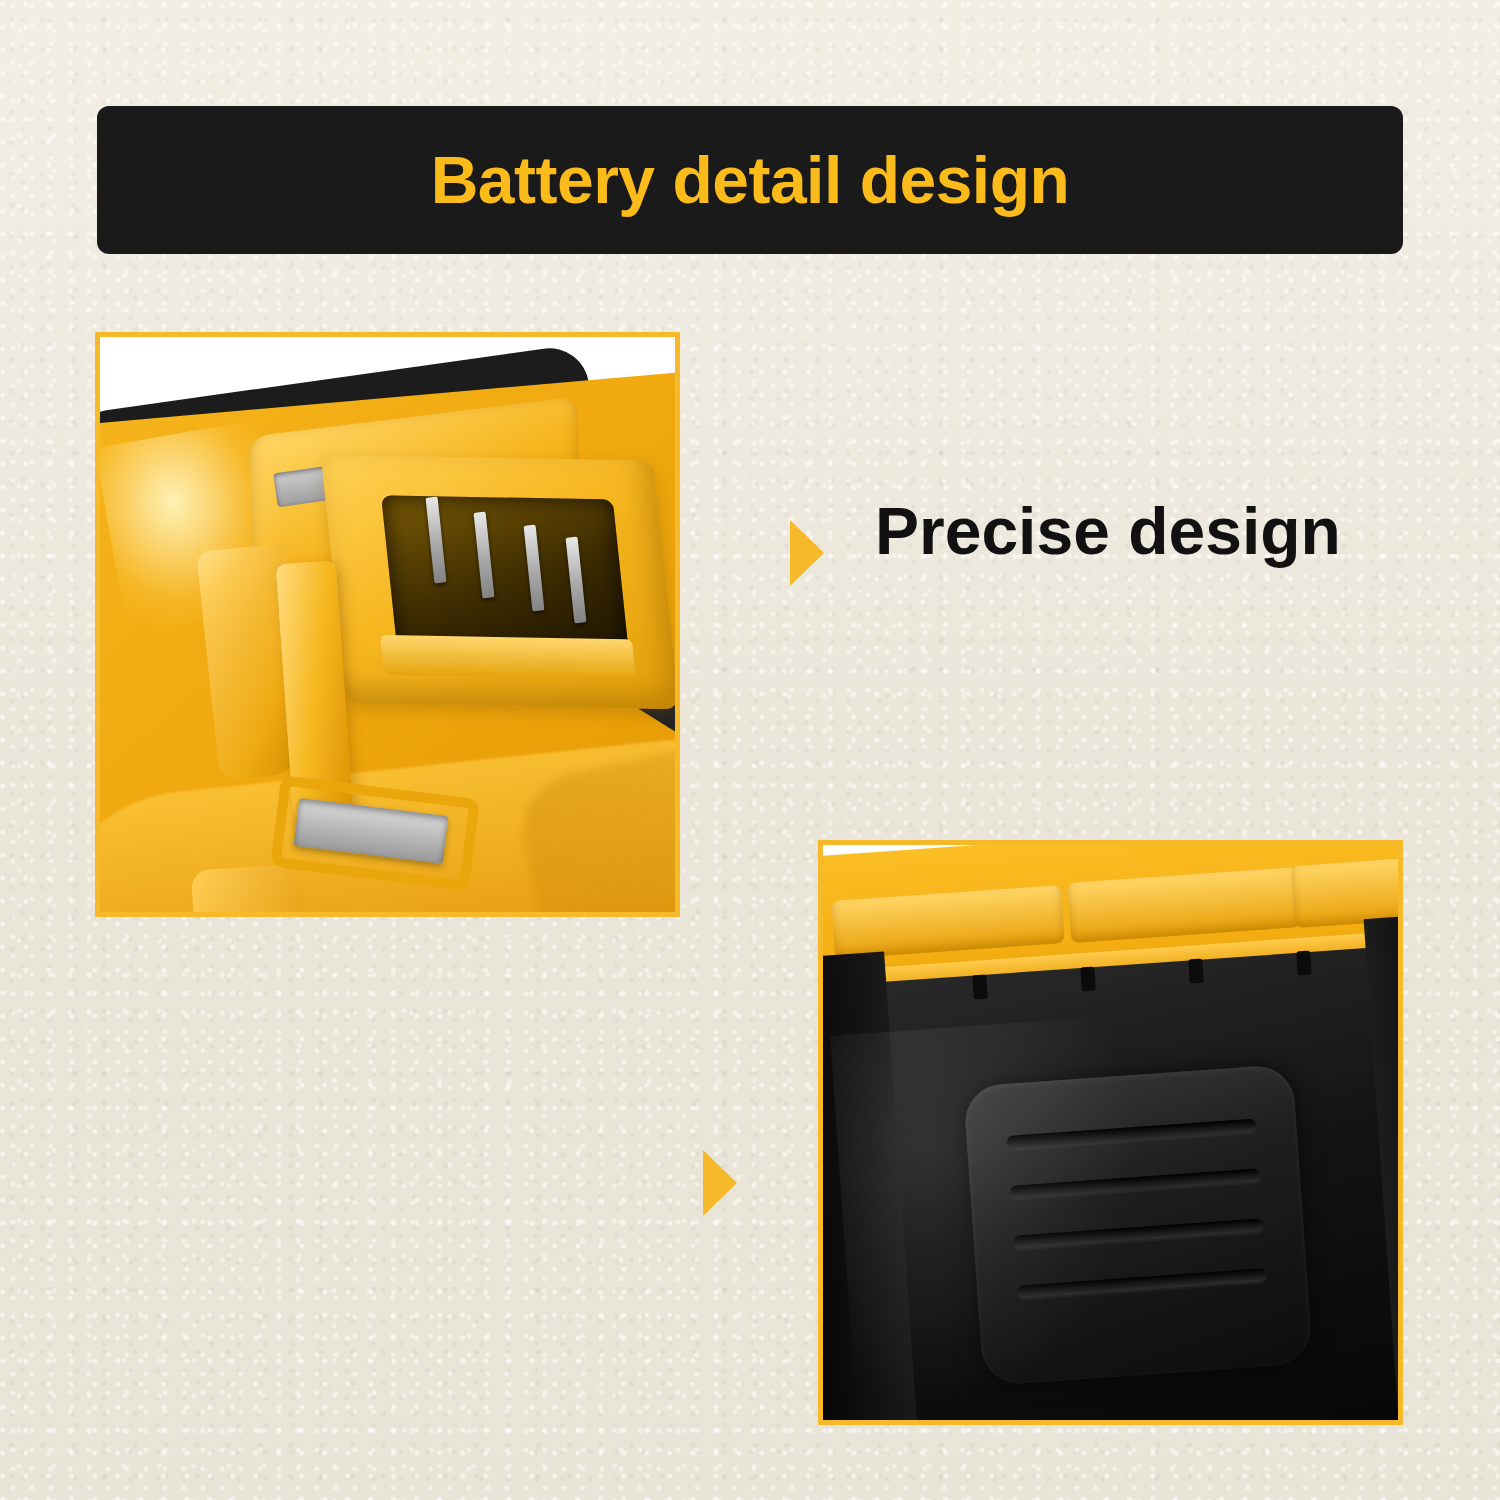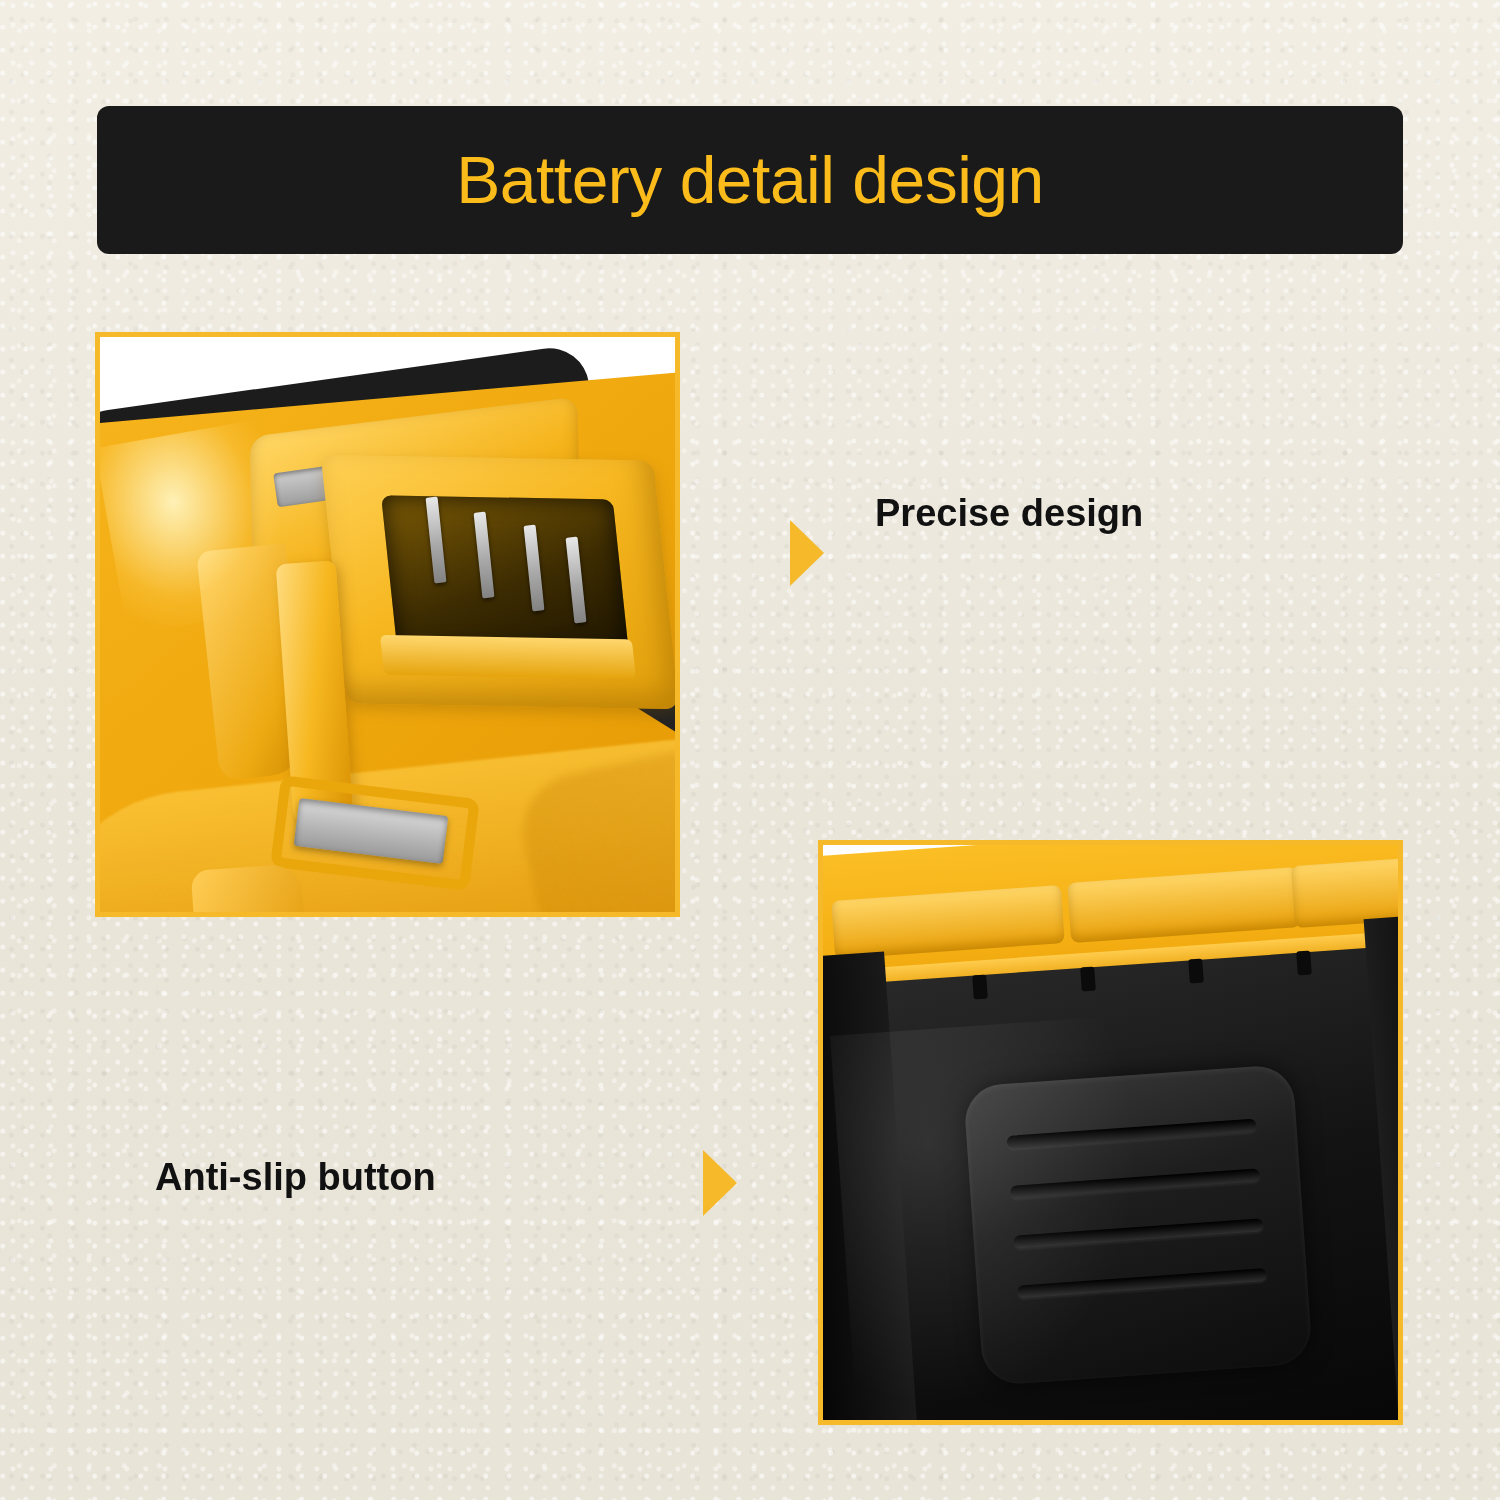"Battery detail design" .title-text { font-weight: normal -> bold }
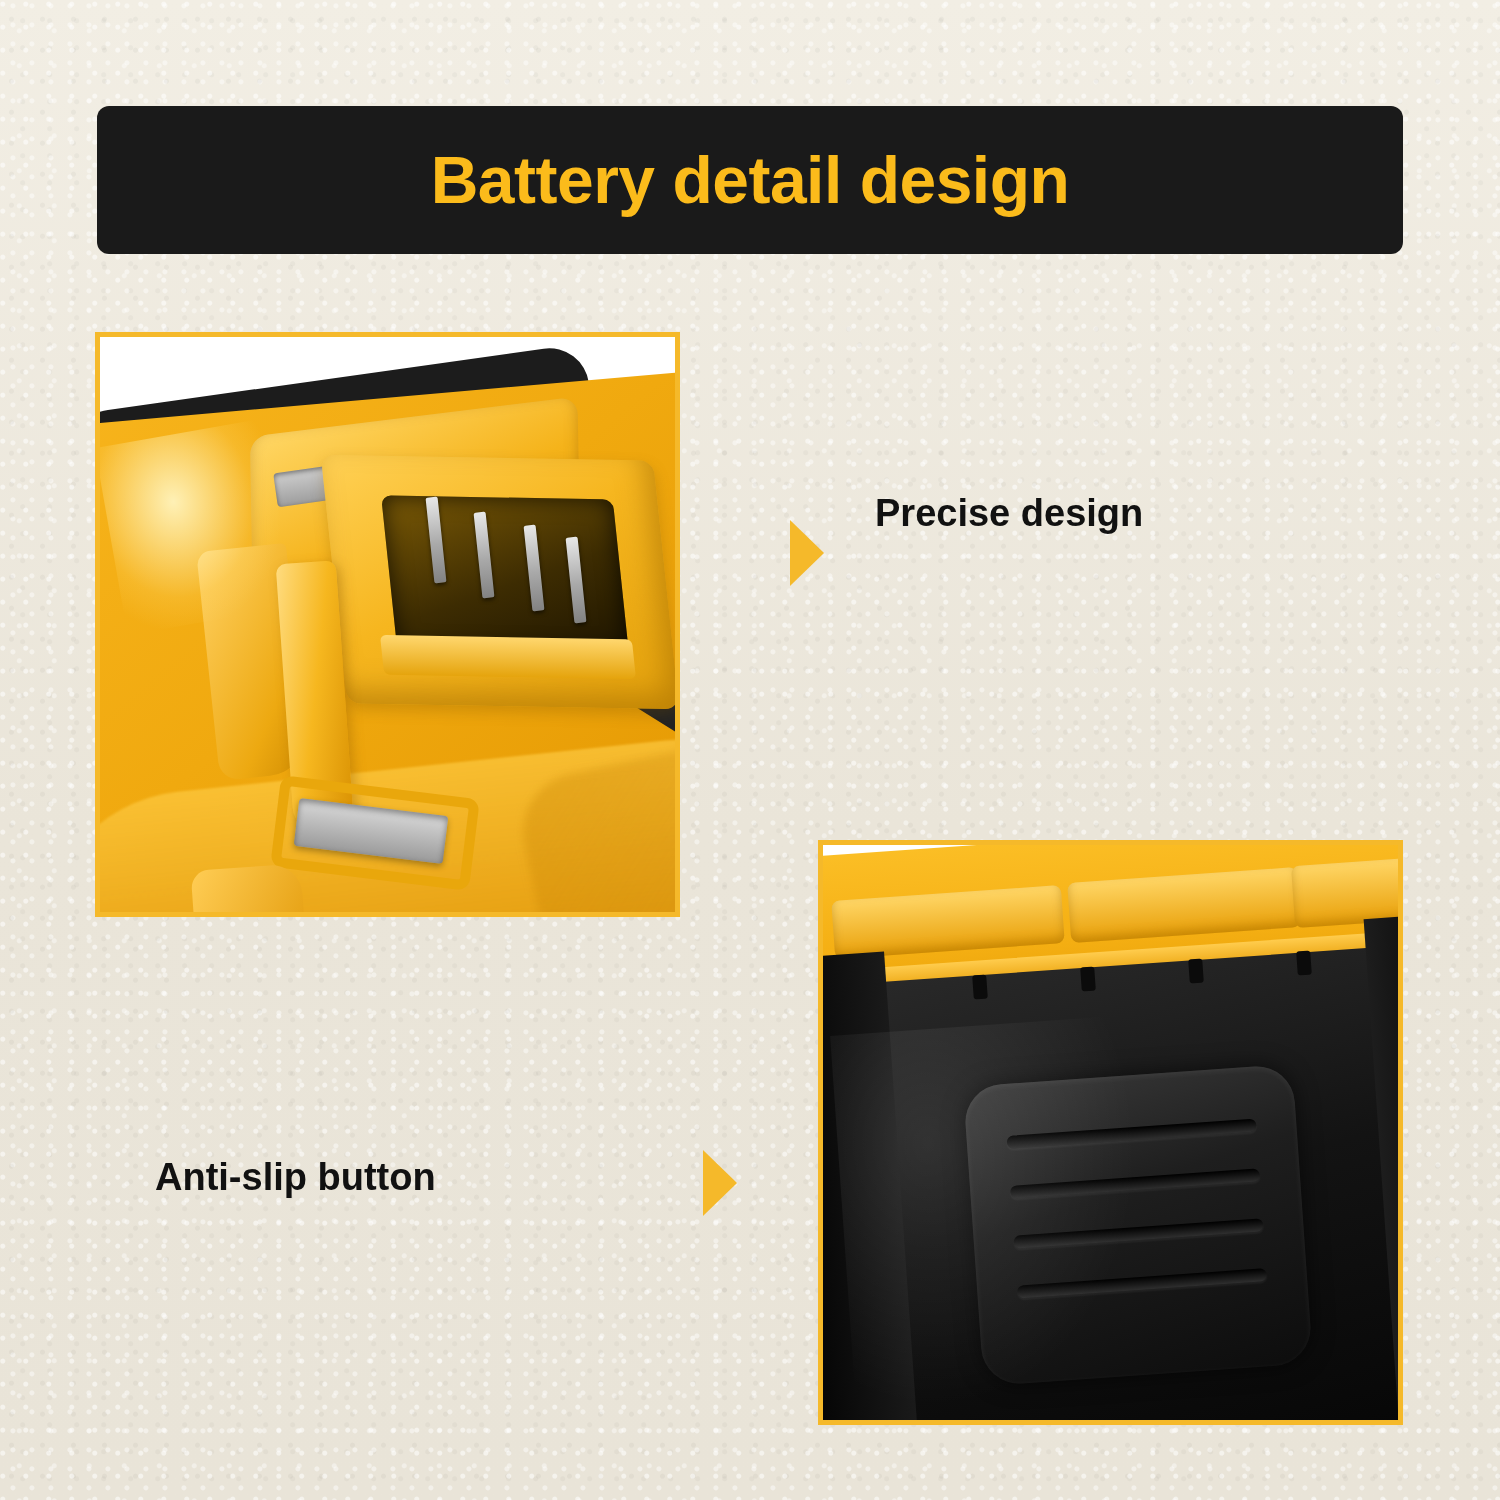"Precise design" .callout-text { font-size: 38px -> 66px }
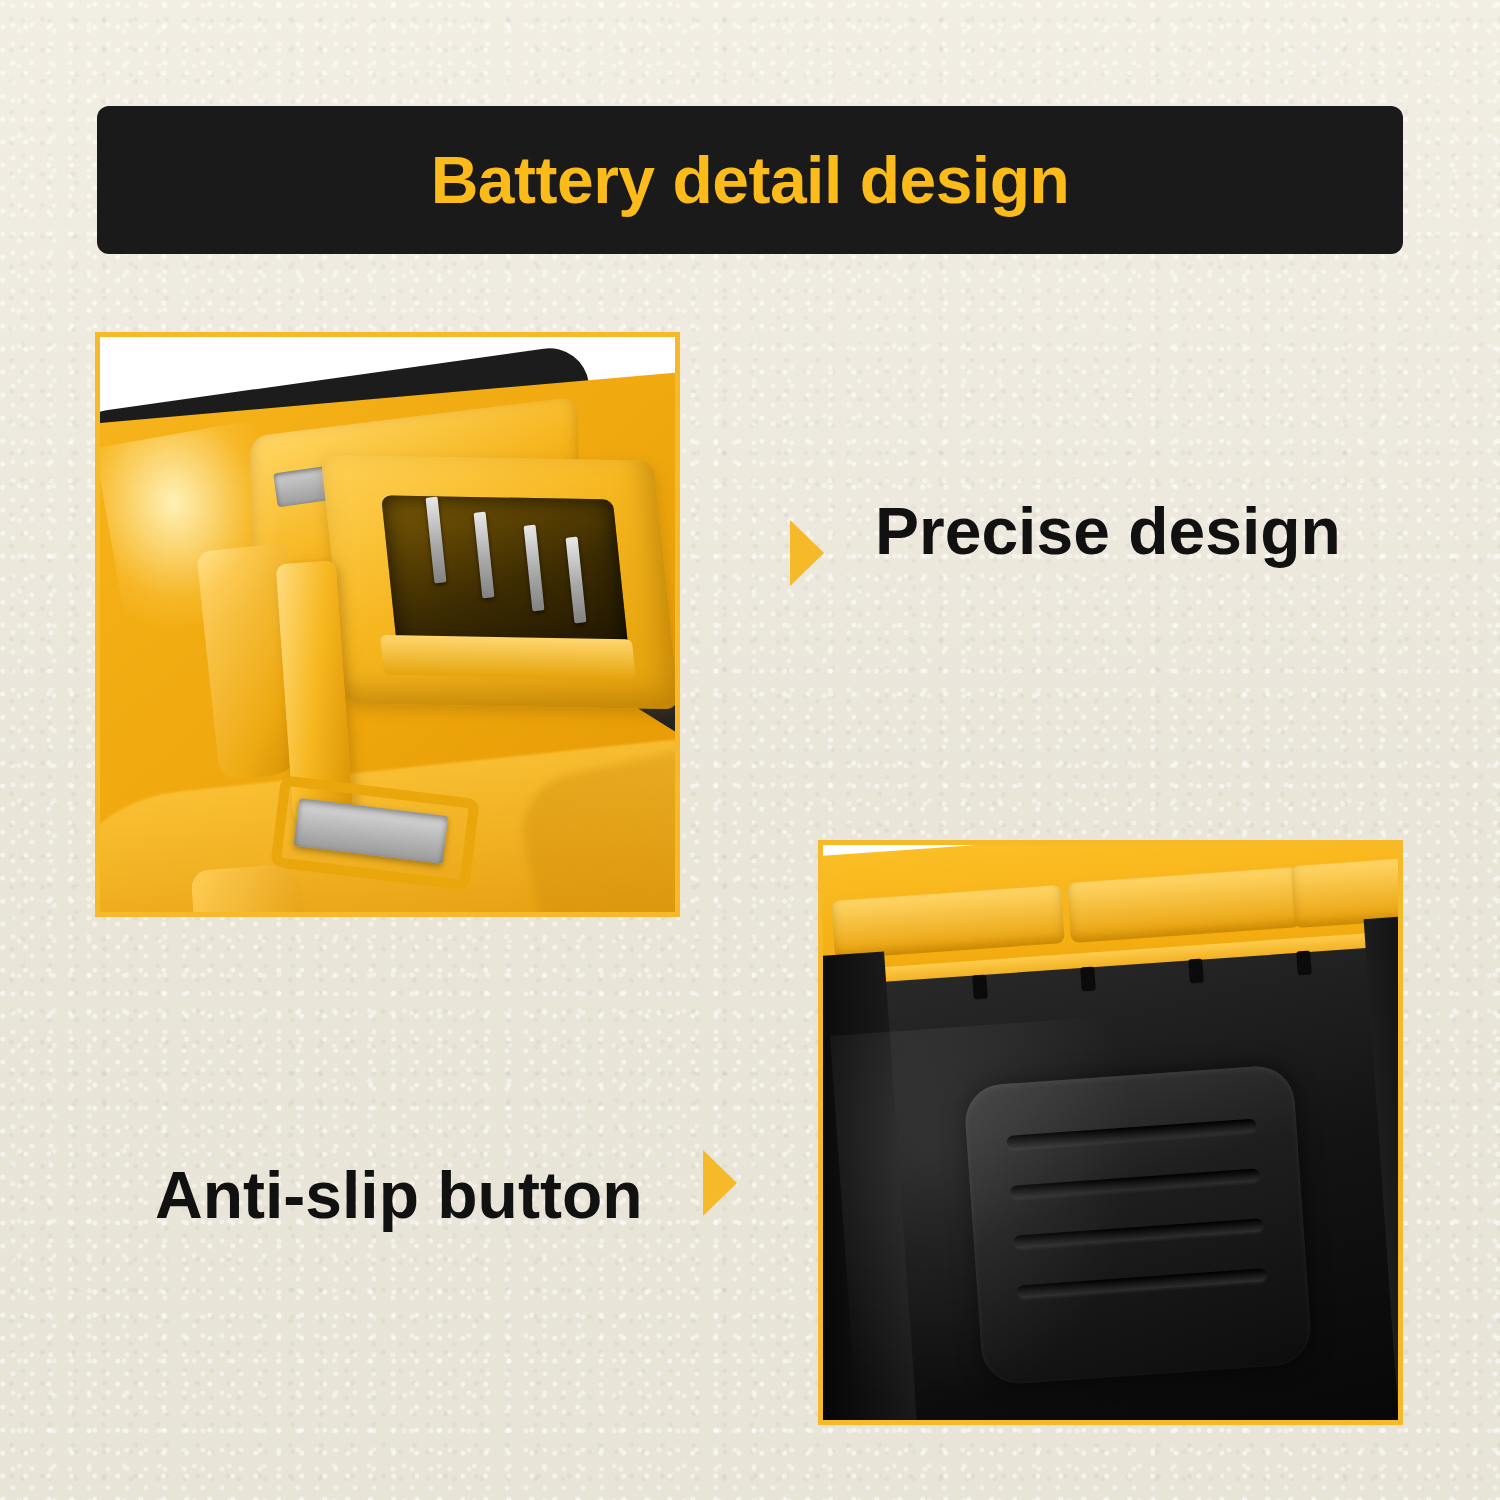"Anti-slip button" div.callout-text { html: <div> <div>Anti-slip button</div> </div> -> none }
